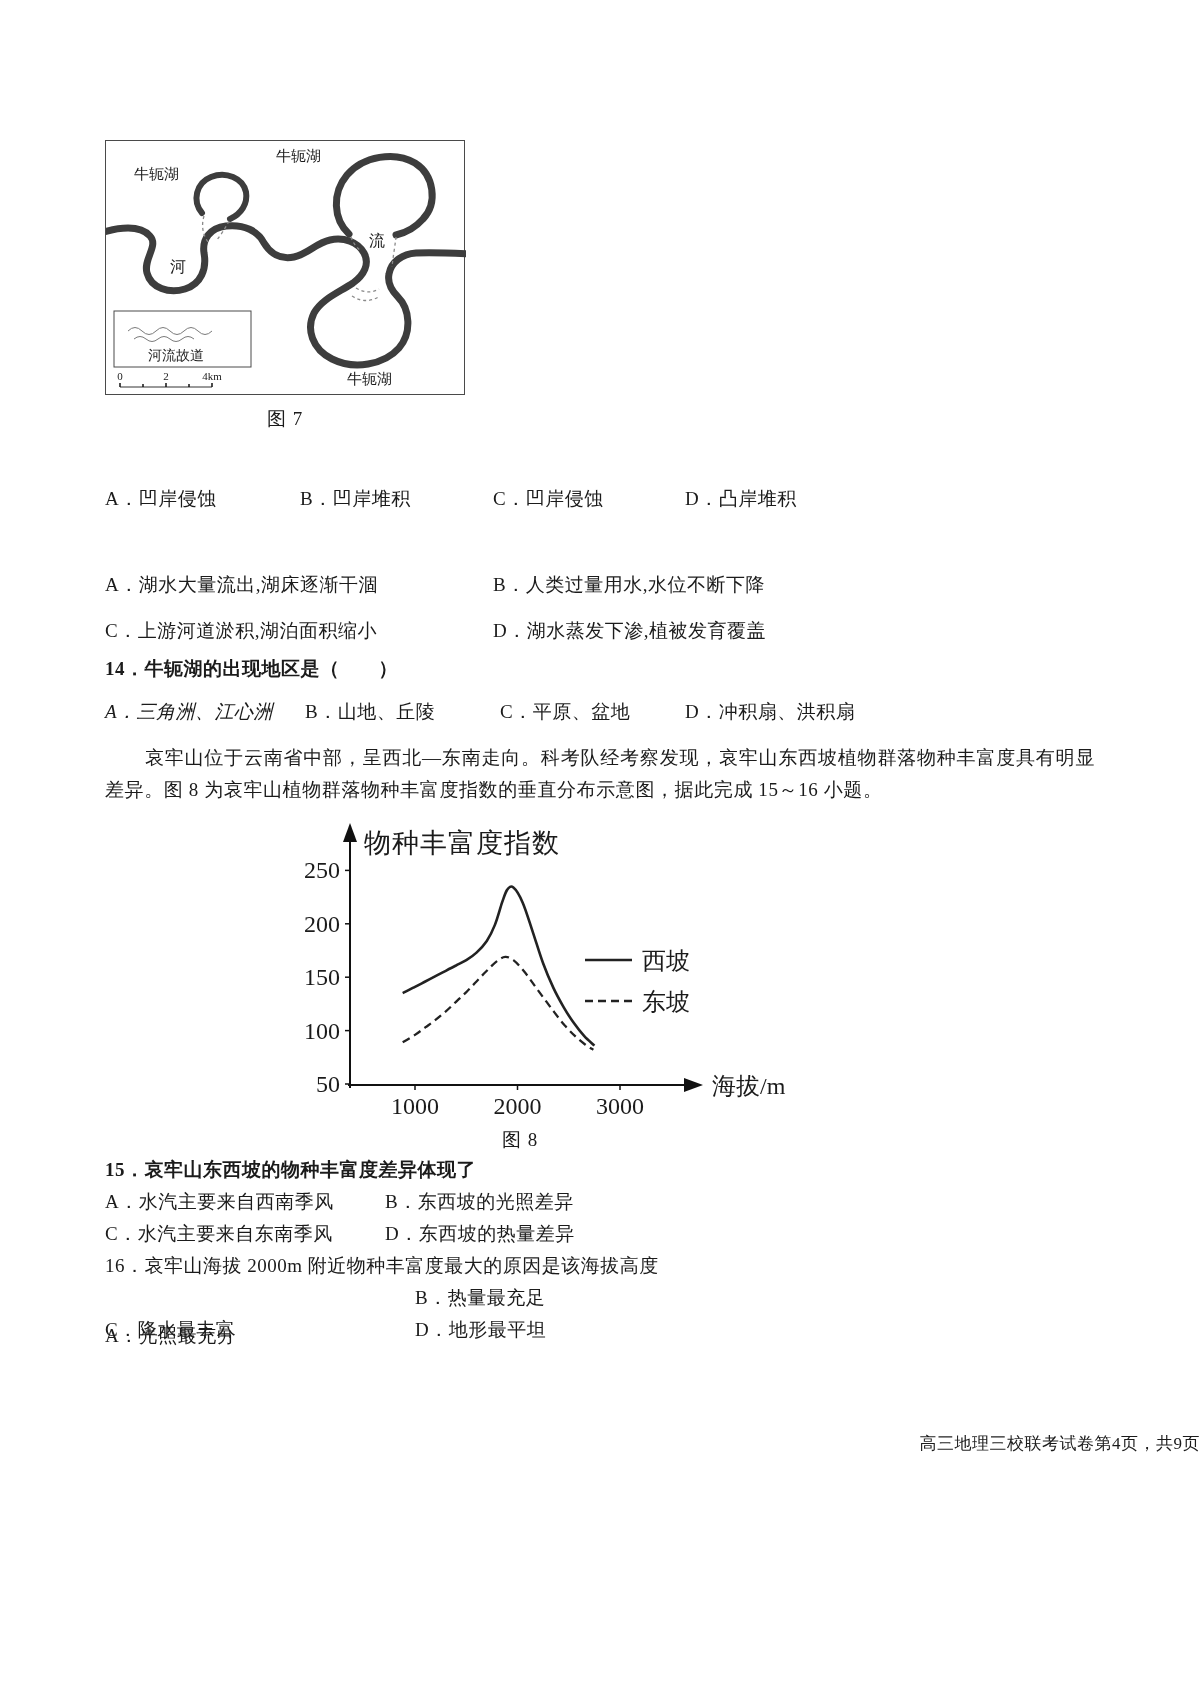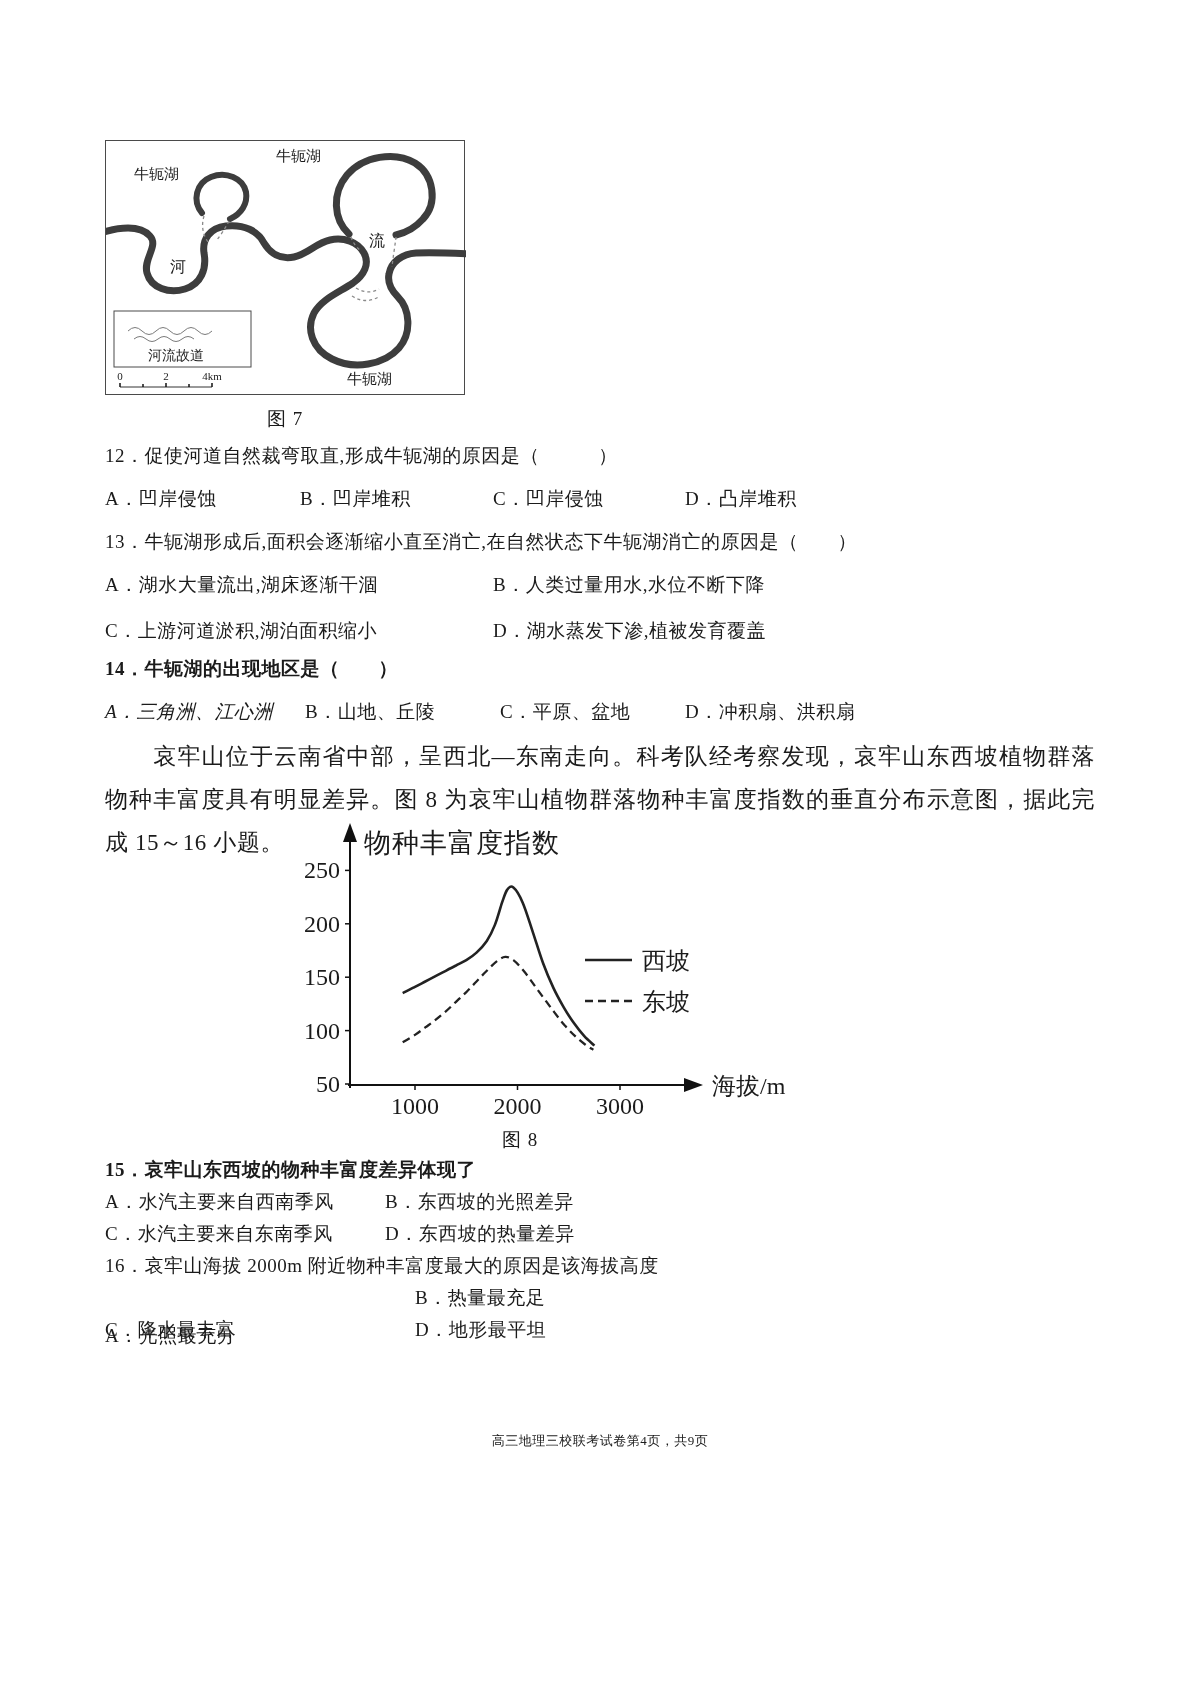"12．促使河道自然裁弯取直,形成牛轭湖的原因是（ ）" div.abs { html: <div>12．促使河道自然裁弯取直,形成牛轭湖的原因是（ ）</div> -> none }
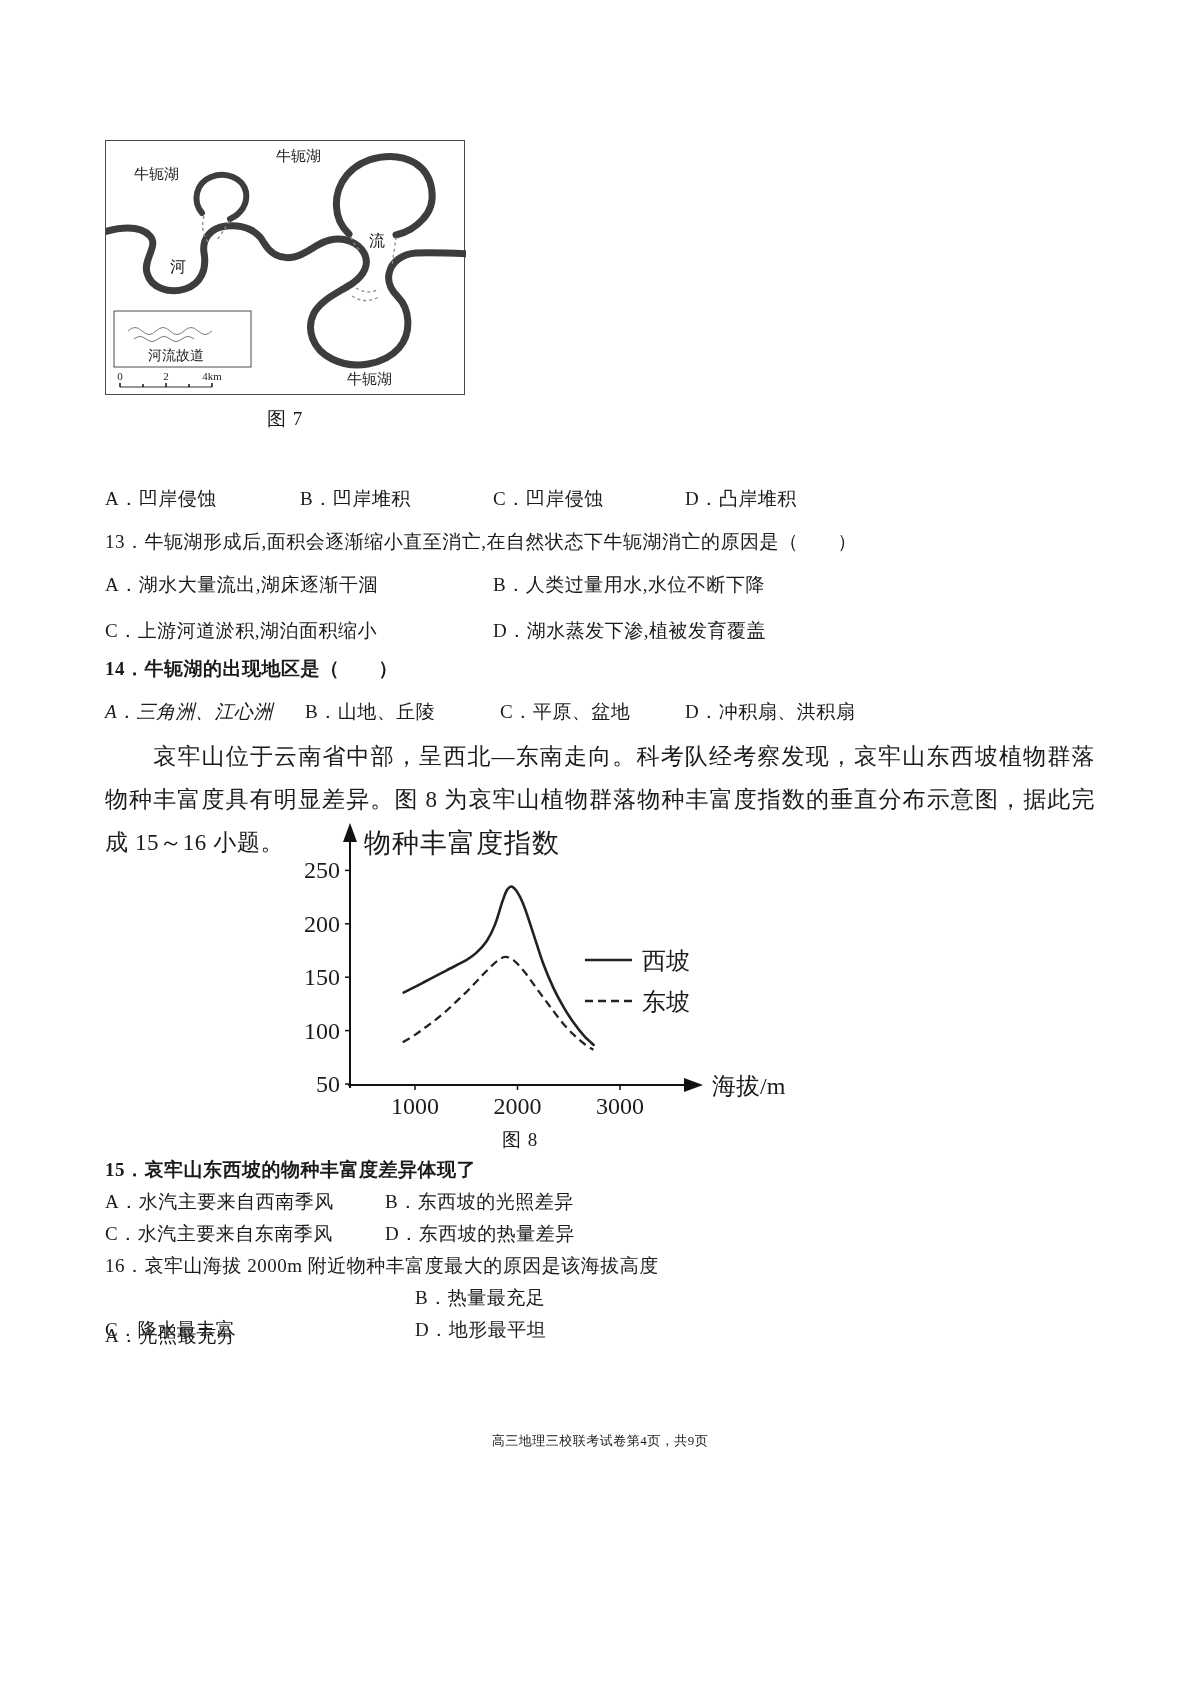"13．牛轭湖形成后,面积会逐渐缩小直至消亡,在自然状态下牛轭湖消亡的原因是（ ）" div.abs { html: <div>13．牛轭湖形成后,面积会逐渐缩小直至消亡,在自然状态下牛轭湖消亡的原因是（ ）</div> -> none }
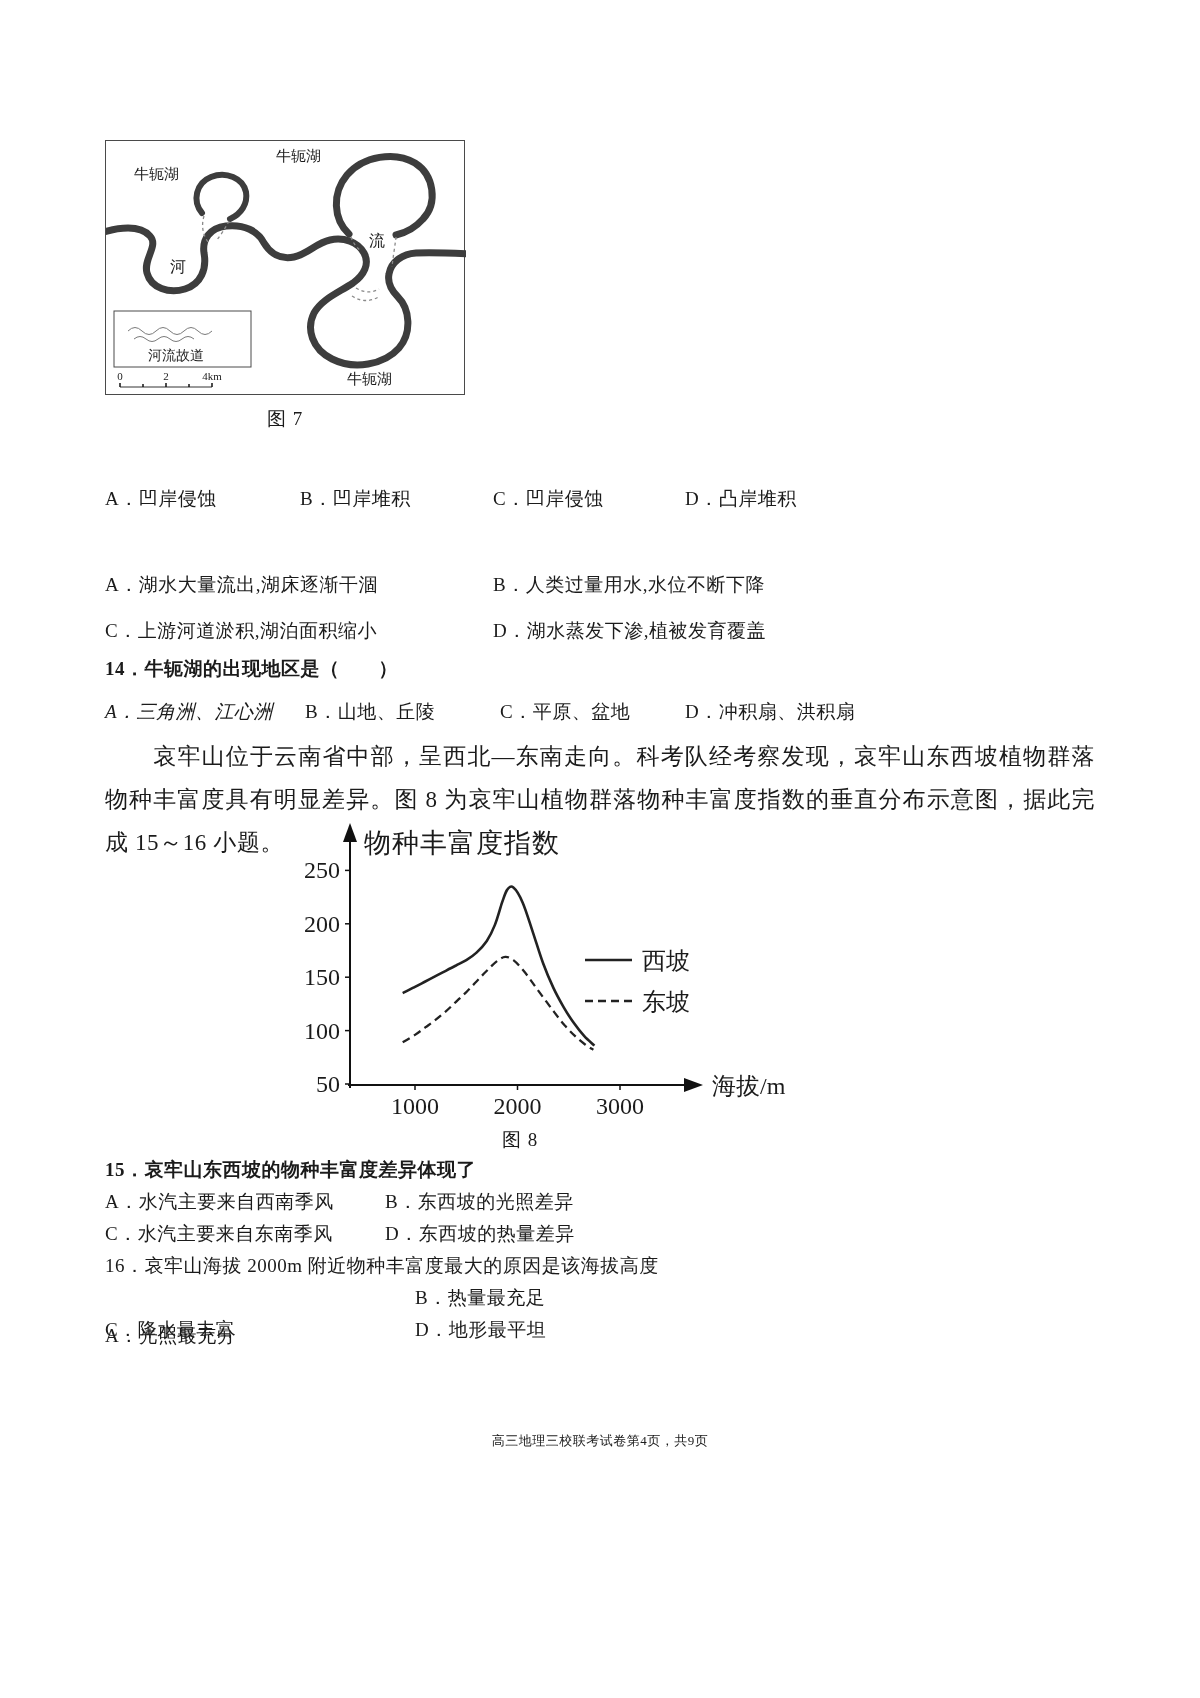"哀牢山位于云南省中部，呈西北—东南走向。科考队经考察发现，哀牢山东西坡植物群落物" .passage { font-size: 23px -> 19px; line-height: 43px -> 32px; margin-top: none -> 7px }
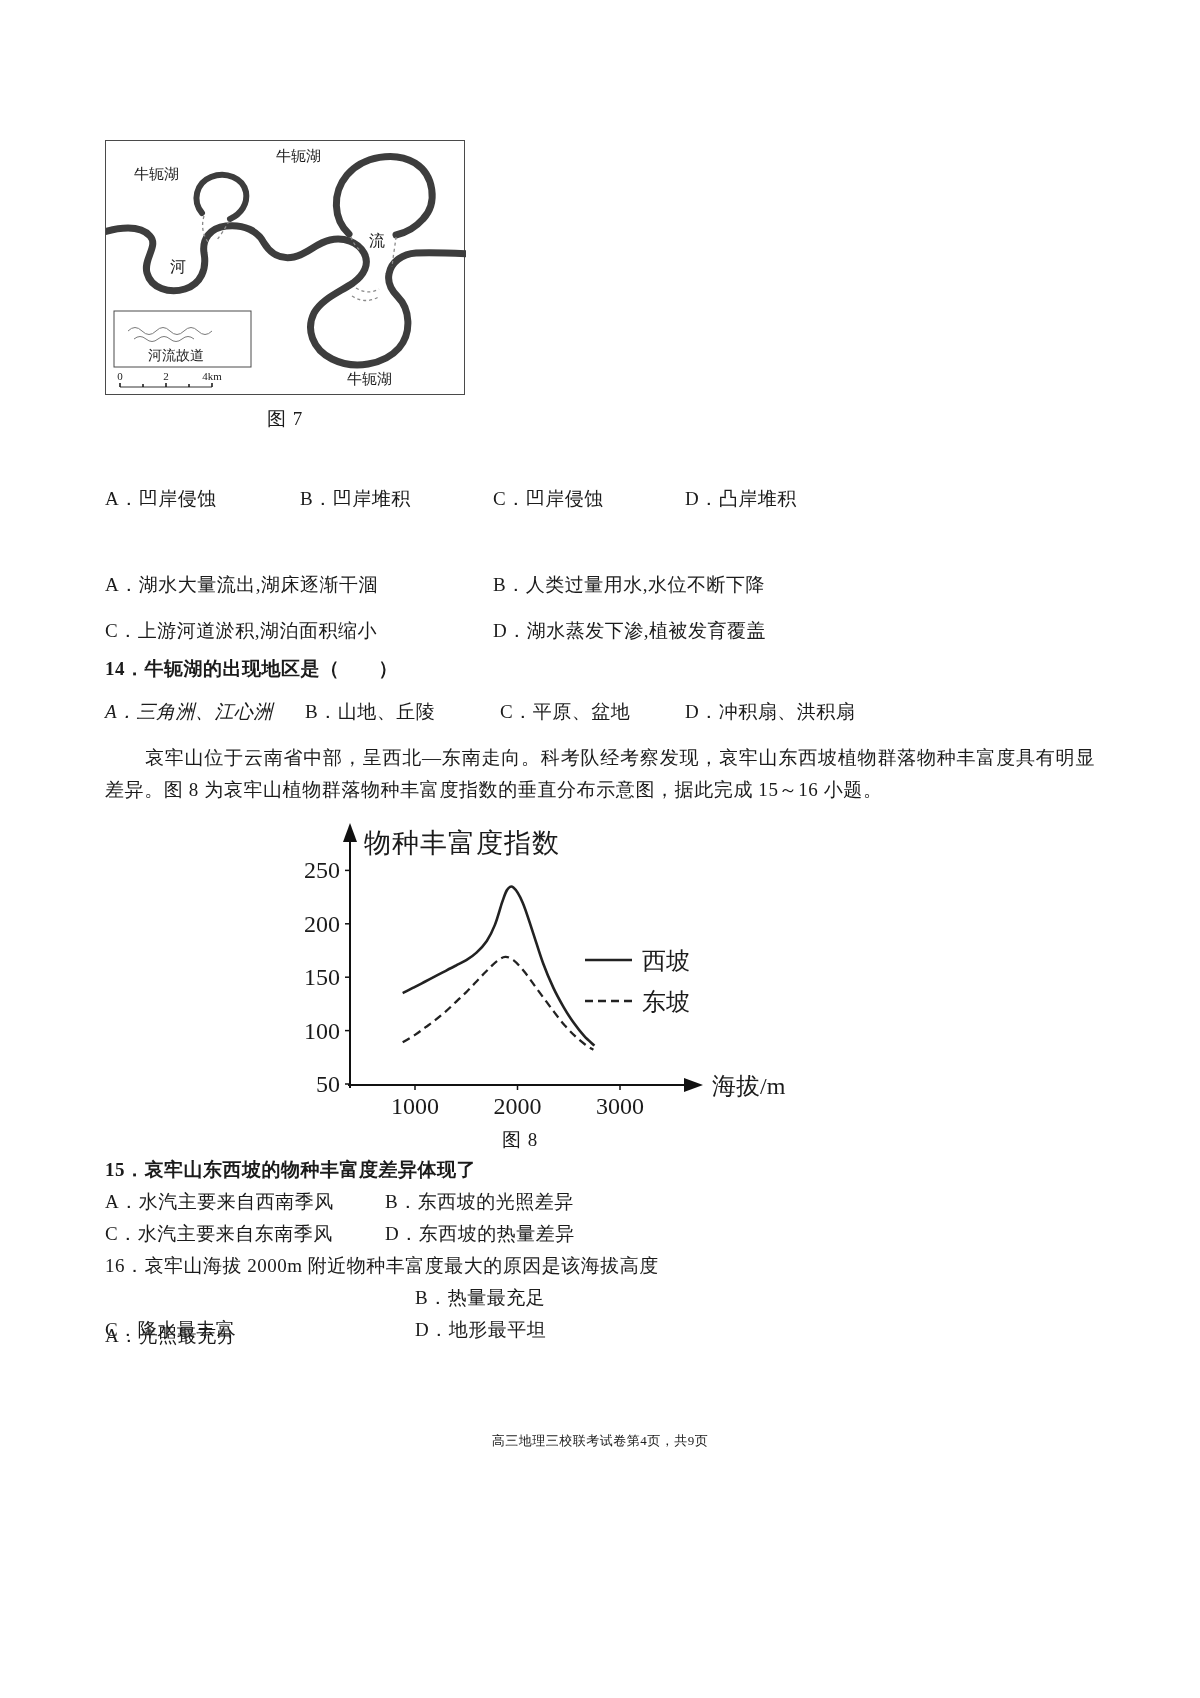"高三地理三校联考试卷第4页，共9页" .footer { font-size: 13px -> 17px; text-align: center -> right }
